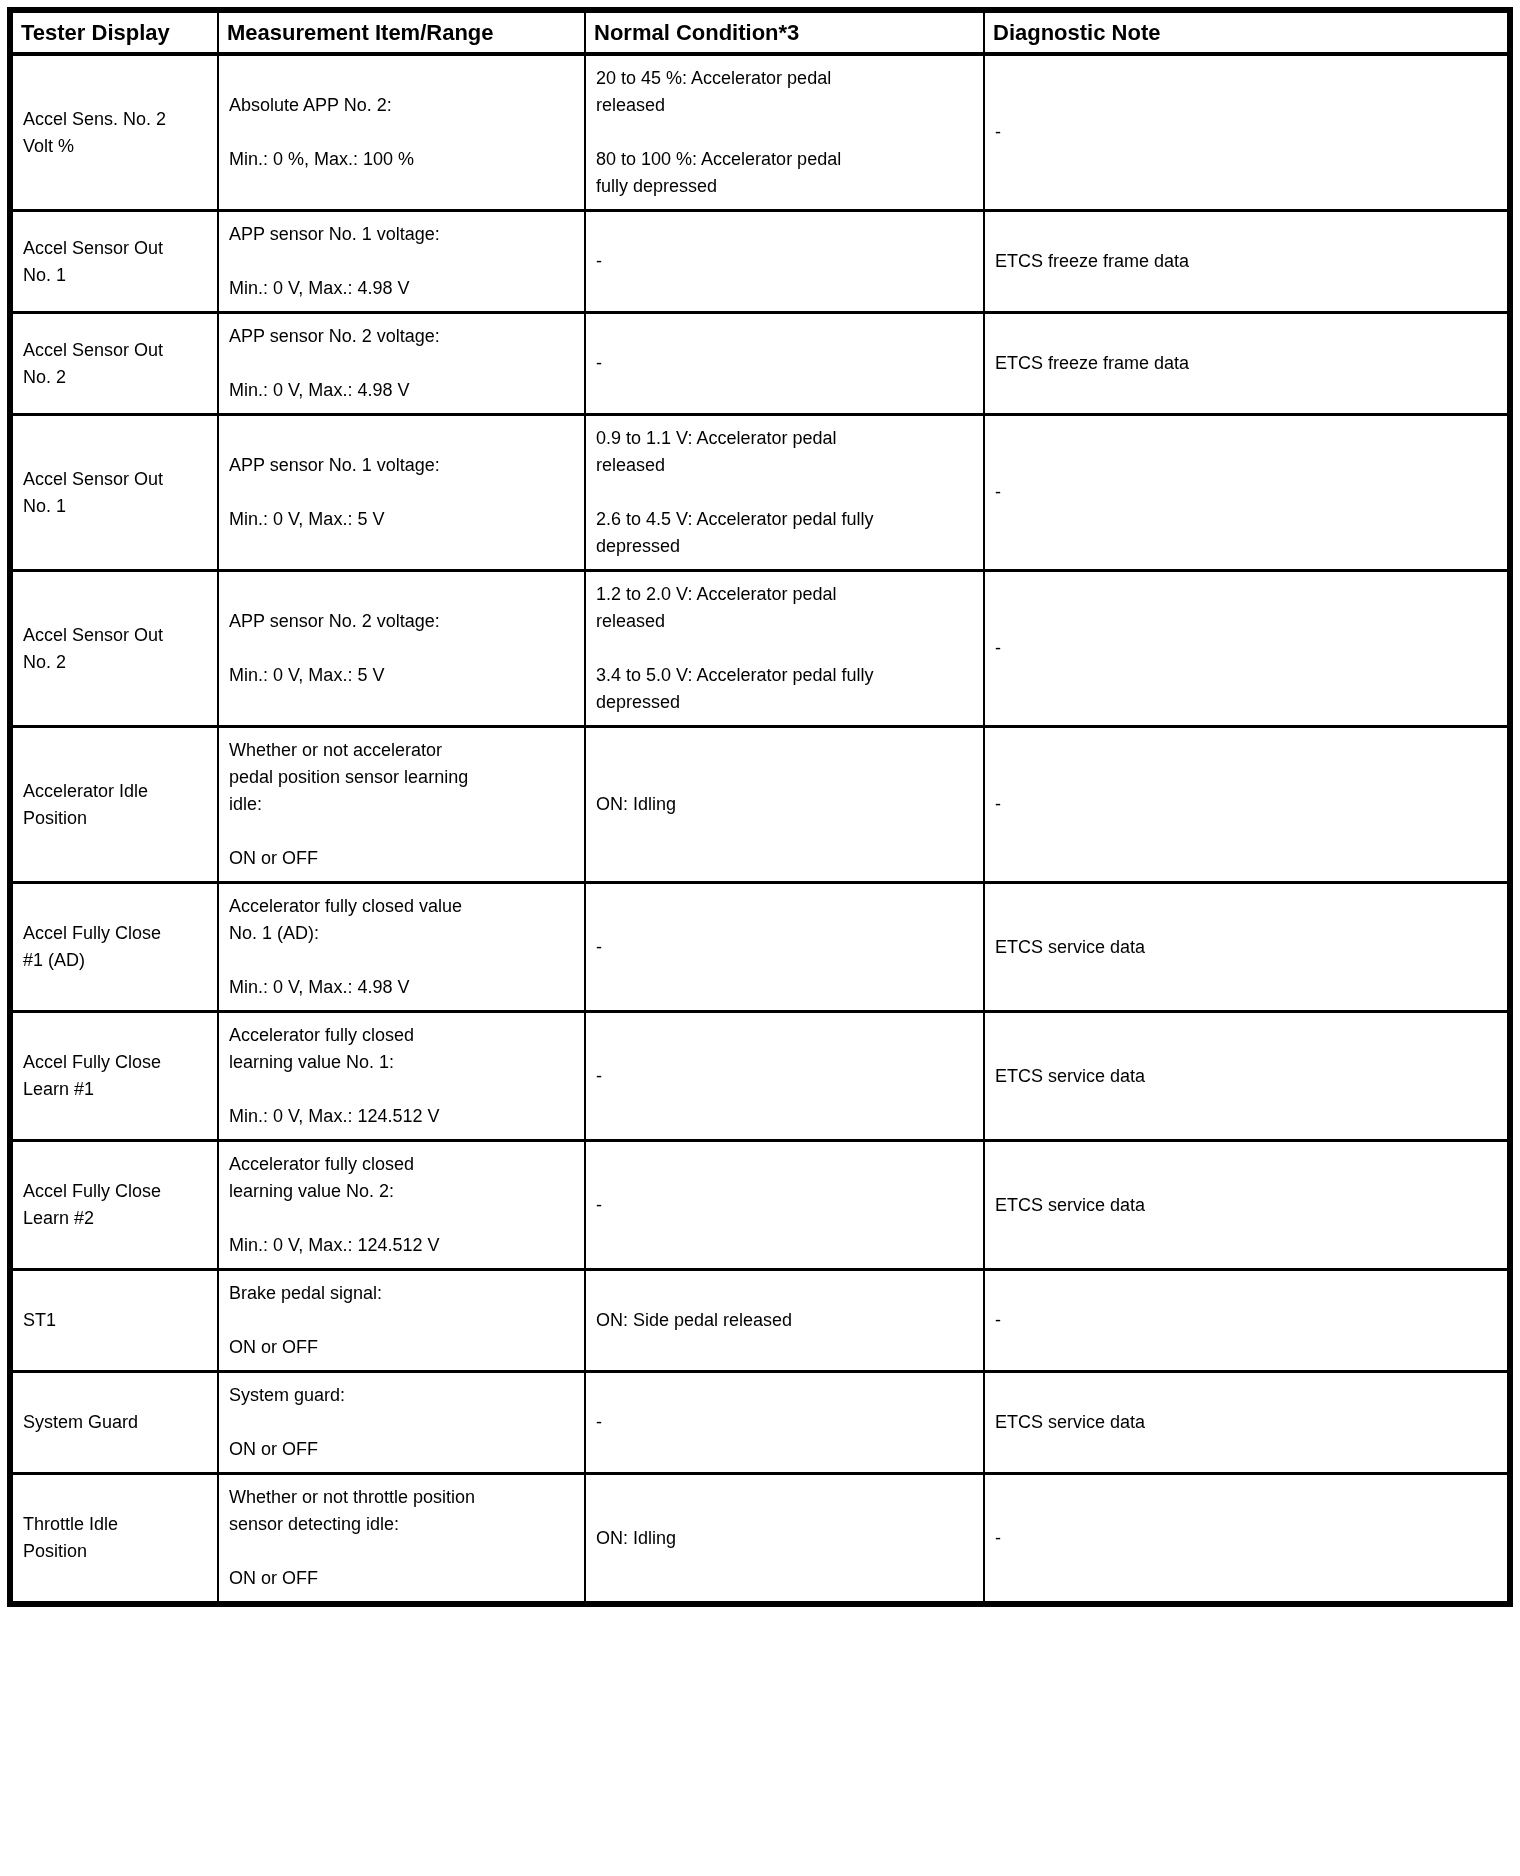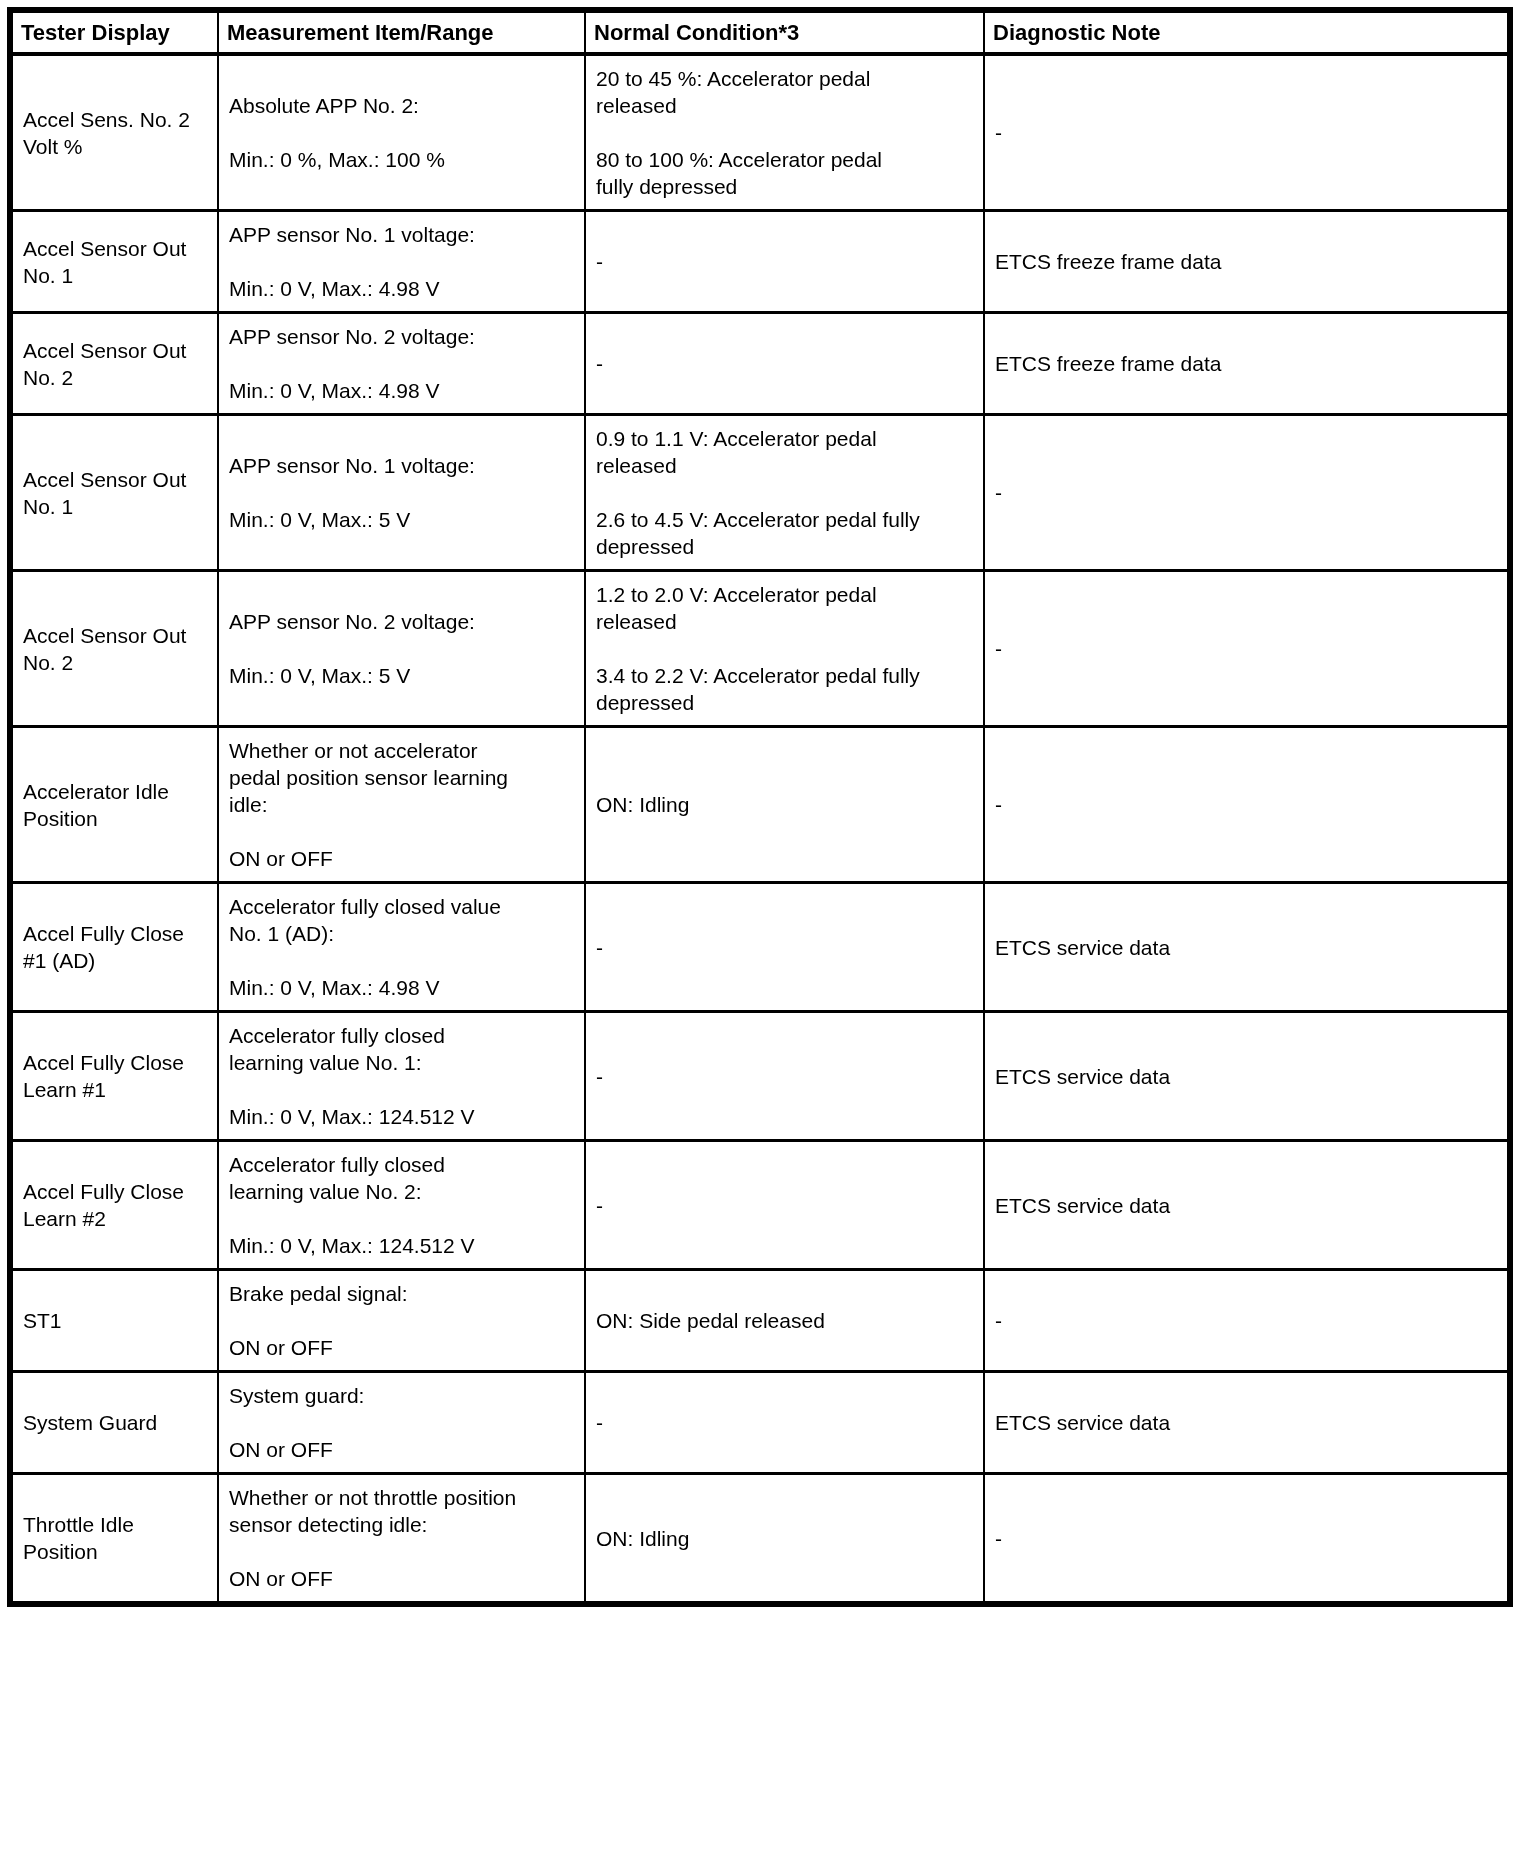"20 to 45 %: Accelerator" table.diag td { font-size: 21px -> 18px }
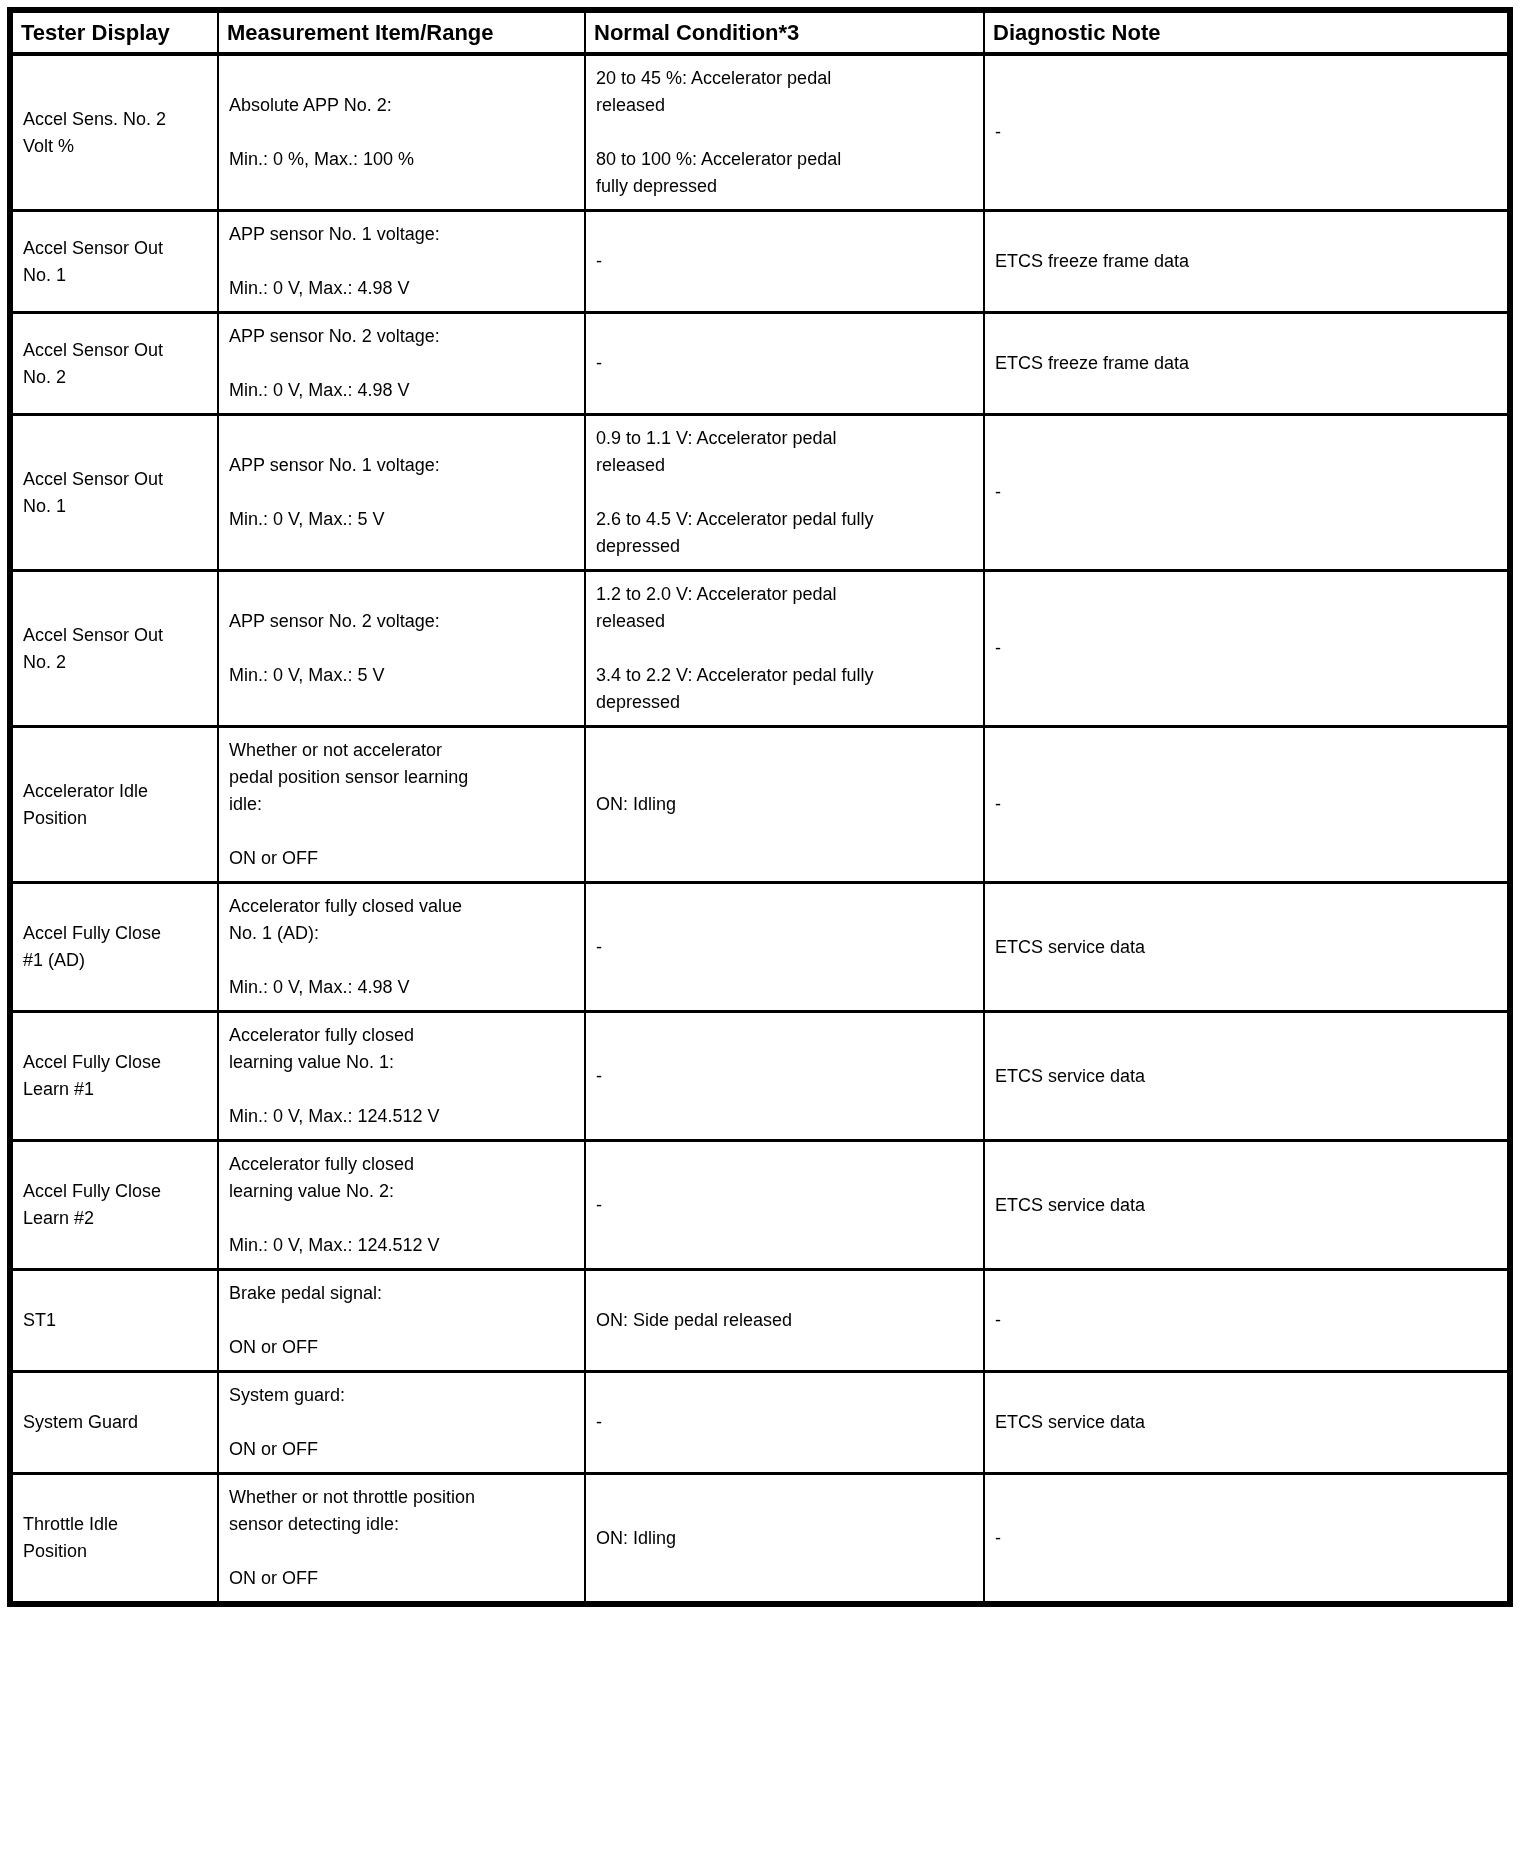"3.4 to 2.2 V: Accelerator" div.para { text: 2.2 -> 5.0 }
